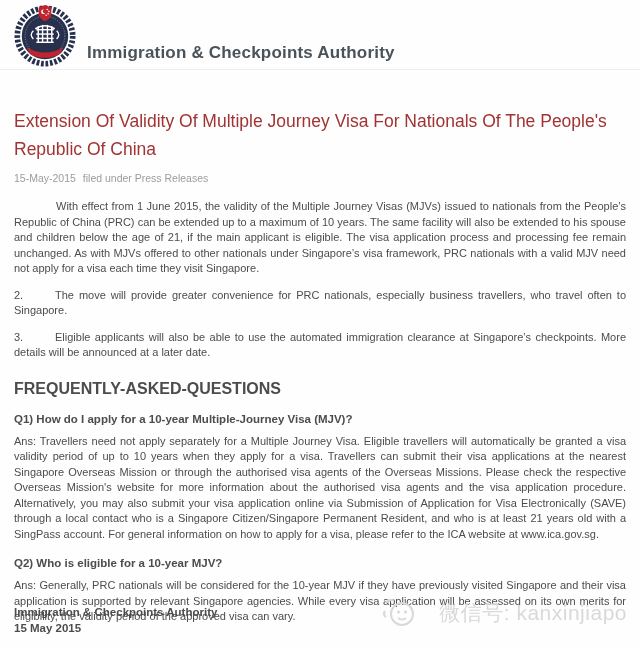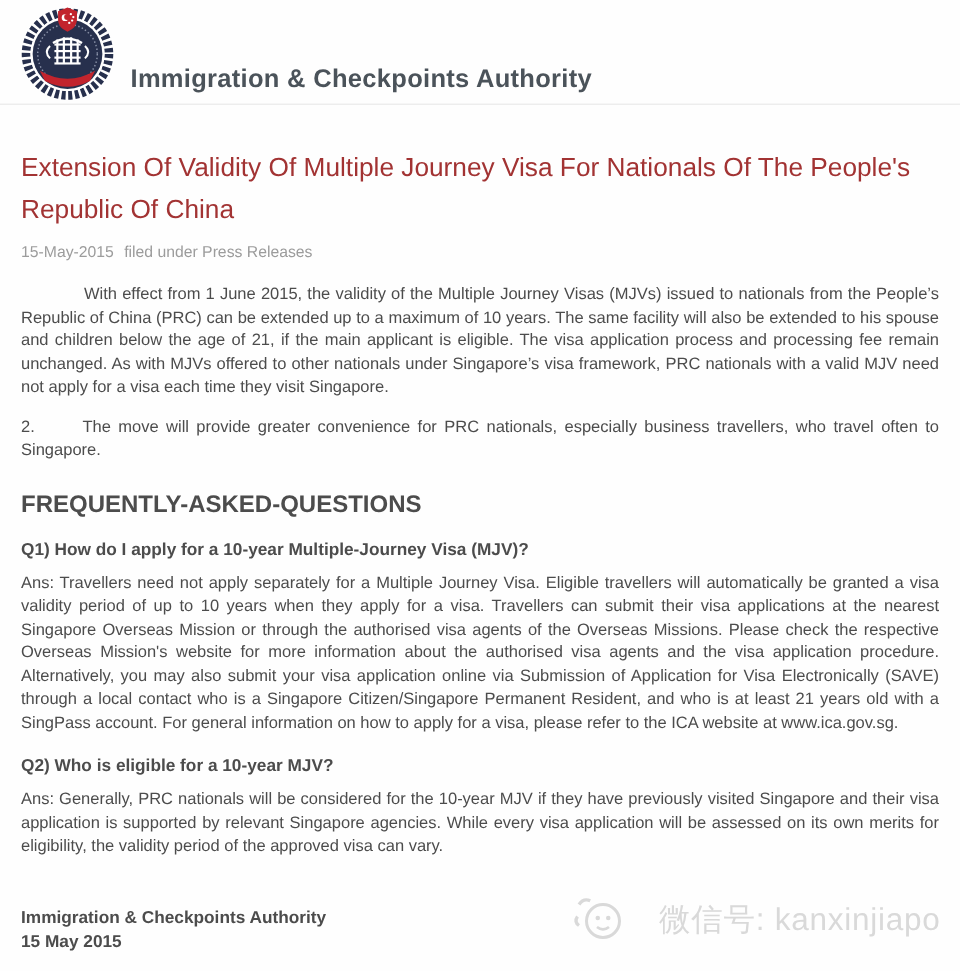"Extension Of Validity Of Multiple" .title { margin: 4px 0 9px 0 -> 14px 0 9px 0 }
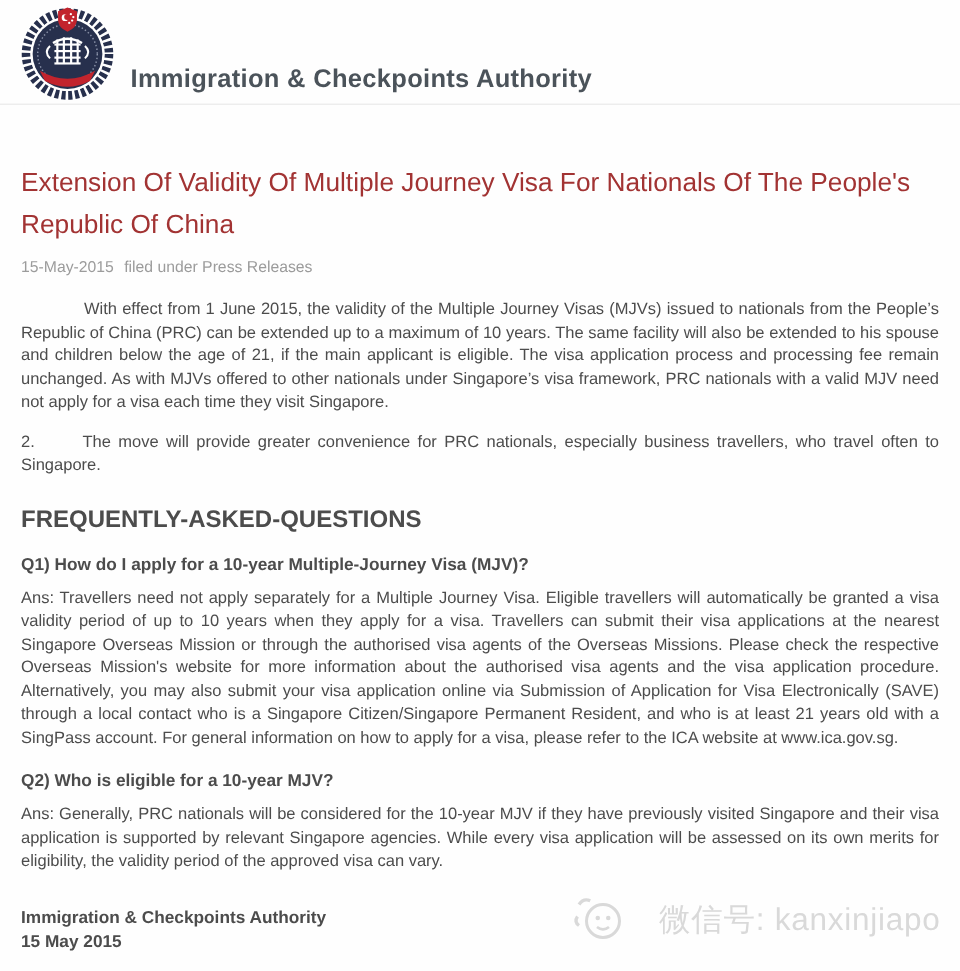"3. Eligible applicants will also" p.body { html: none -> <p><span>3.</span><span>Eligible applicants will also be able to use the automated immigration clearance at Singapore’s checkpoints. More details will be announced at a later date.</span></p> }
